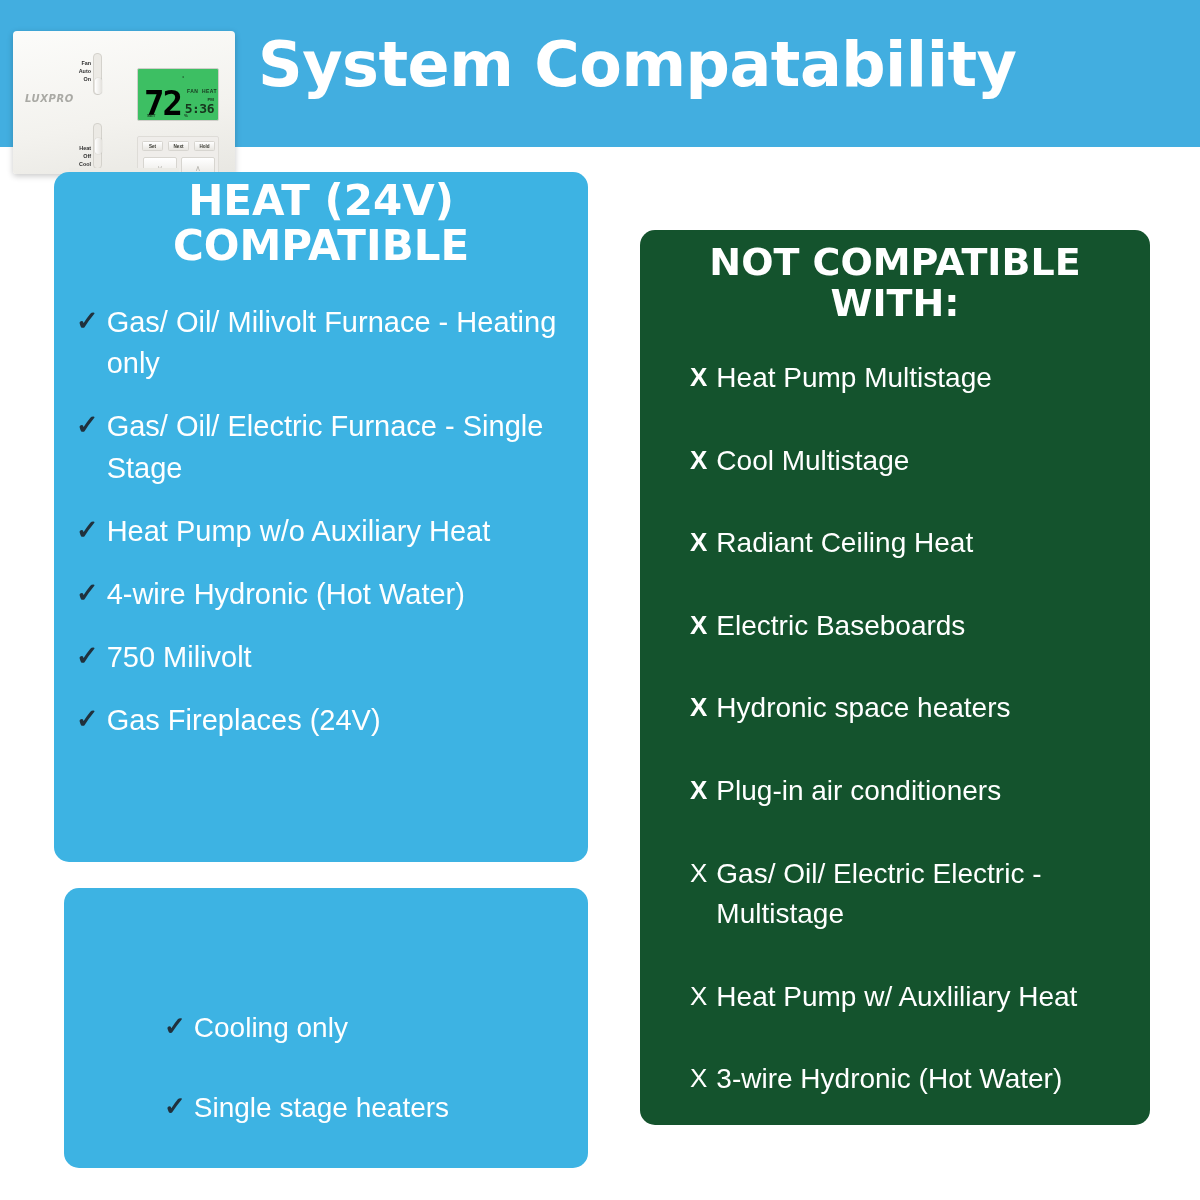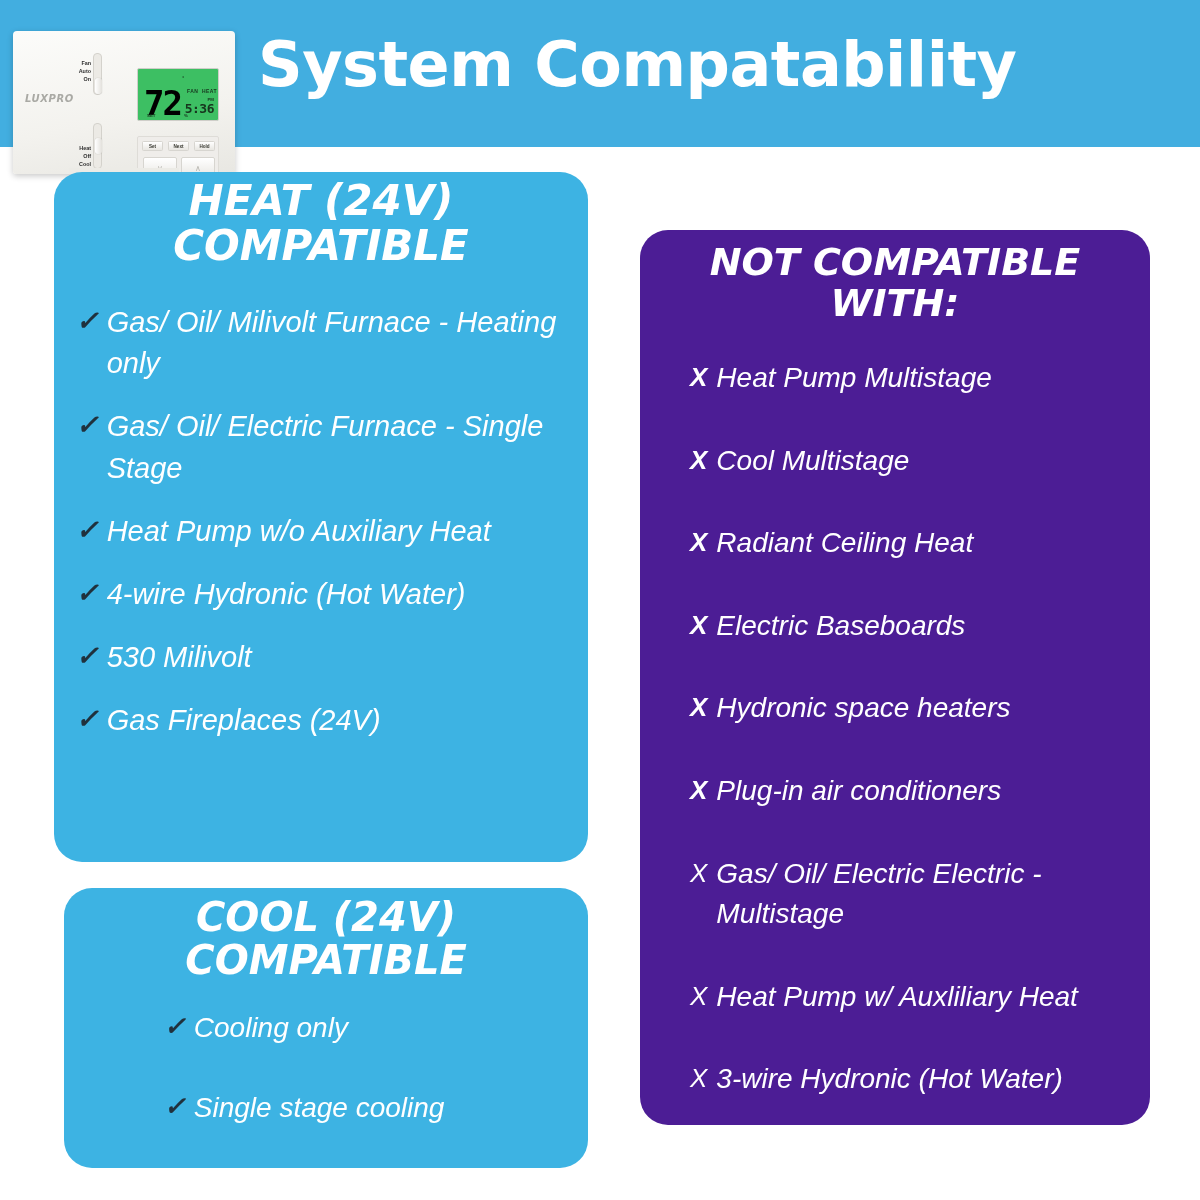"HEAT (24V) COMPATIBLE" .card { border-radius: 28px -> 15px; font-style: italic -> none }
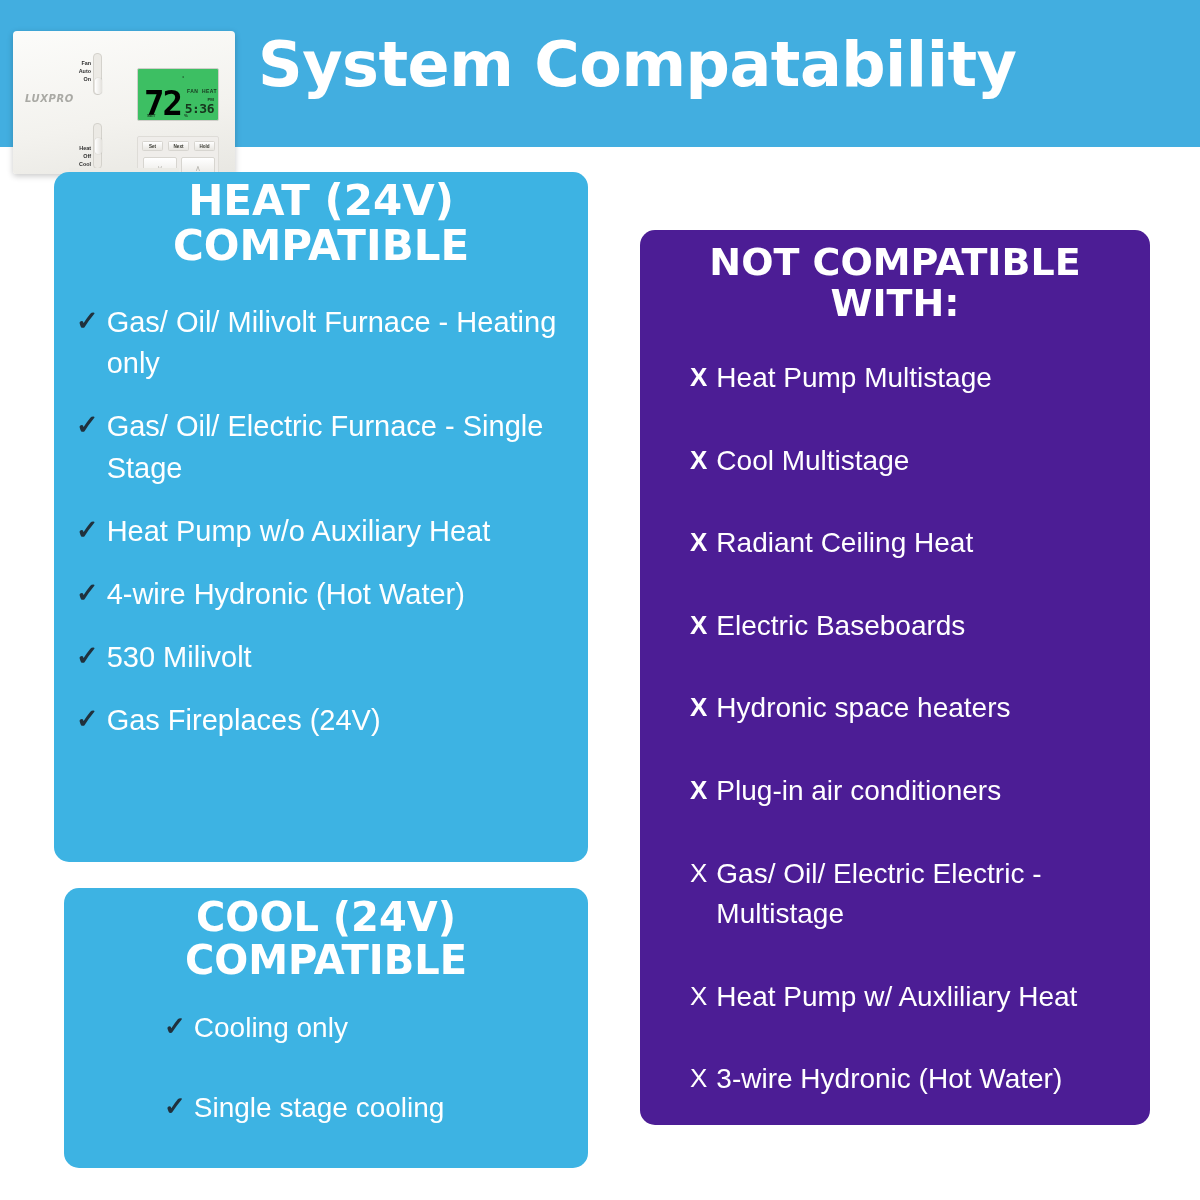"NOT COMPATIBLE WITH:" .card.red { background: #4c1d95 -> #14532d }
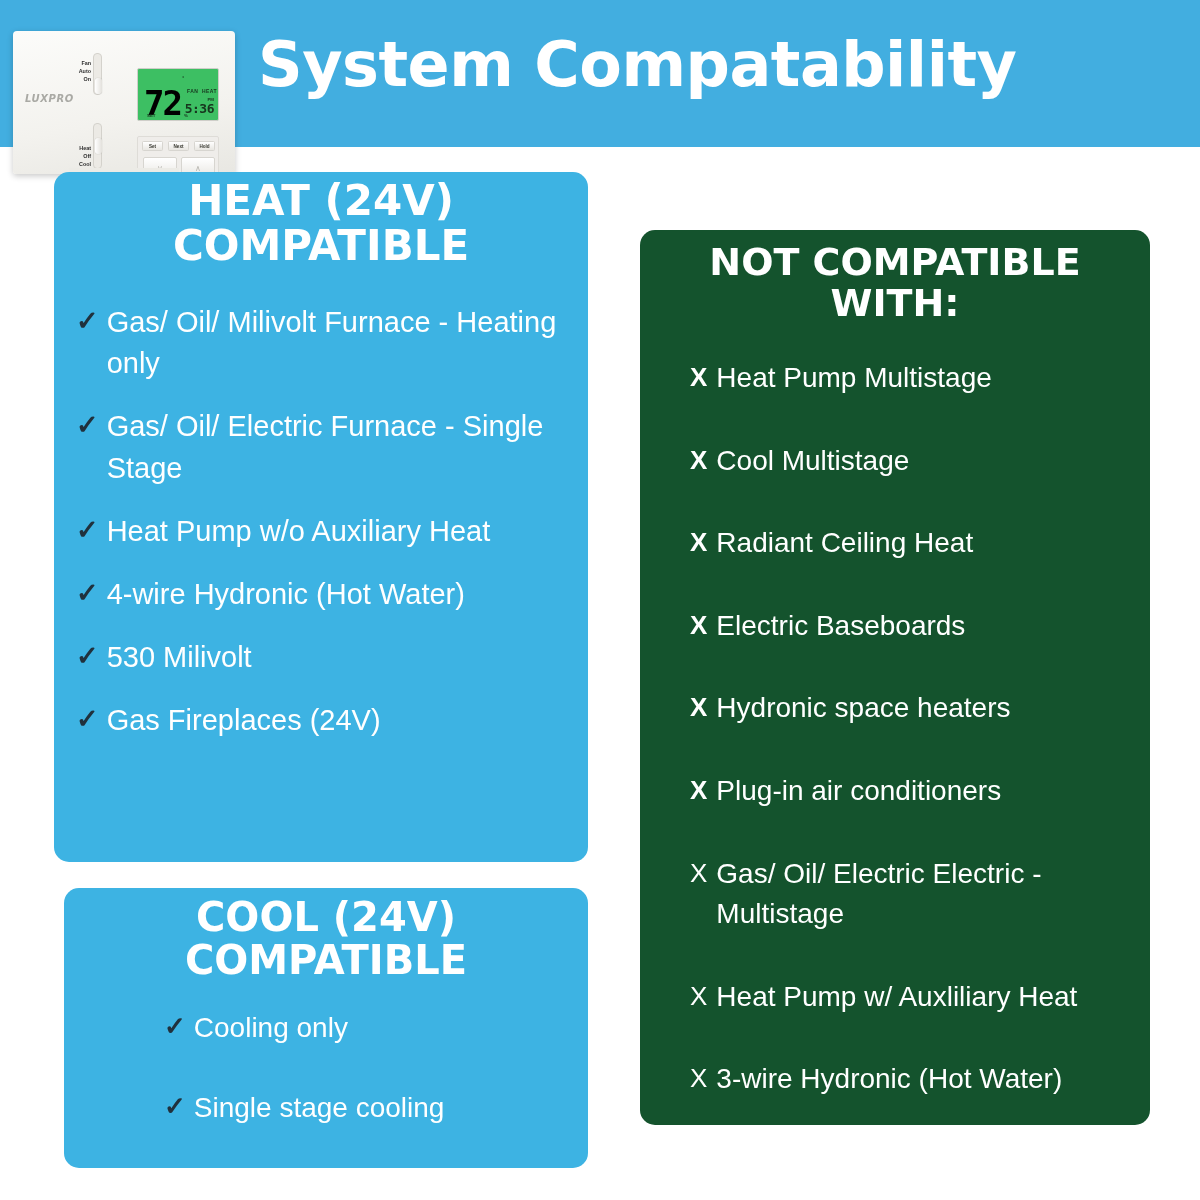"530 Milivolt" span.txt { text: 530 -> 750 }
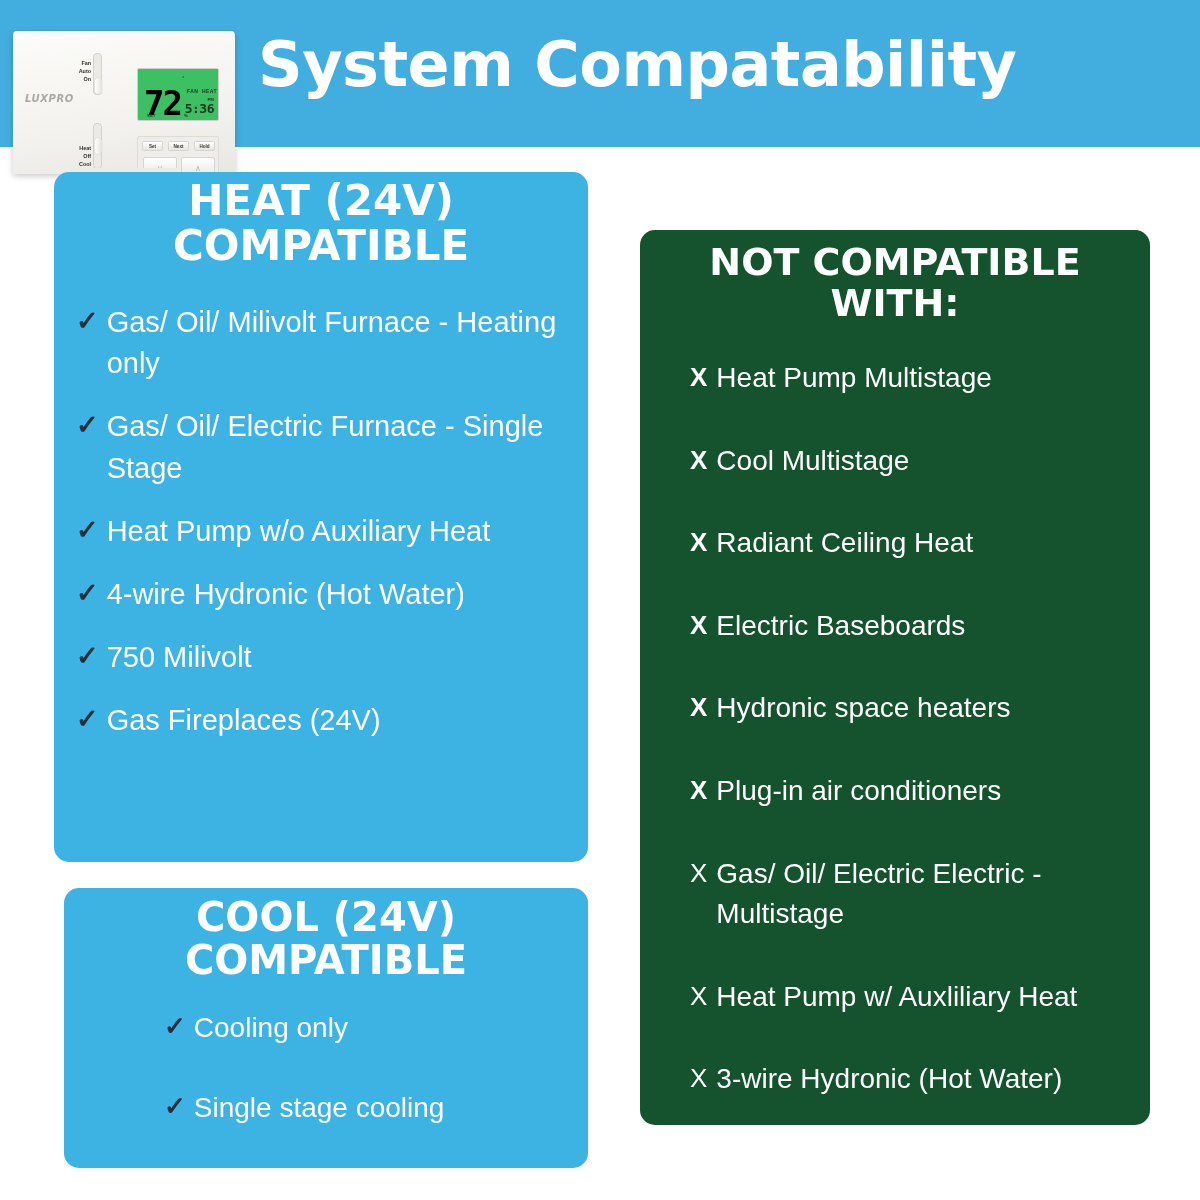"COOL (24V) COMPATIBLE" div.card-title { html: <div>COOL (24V) COMPATIBLE</div> -> none }
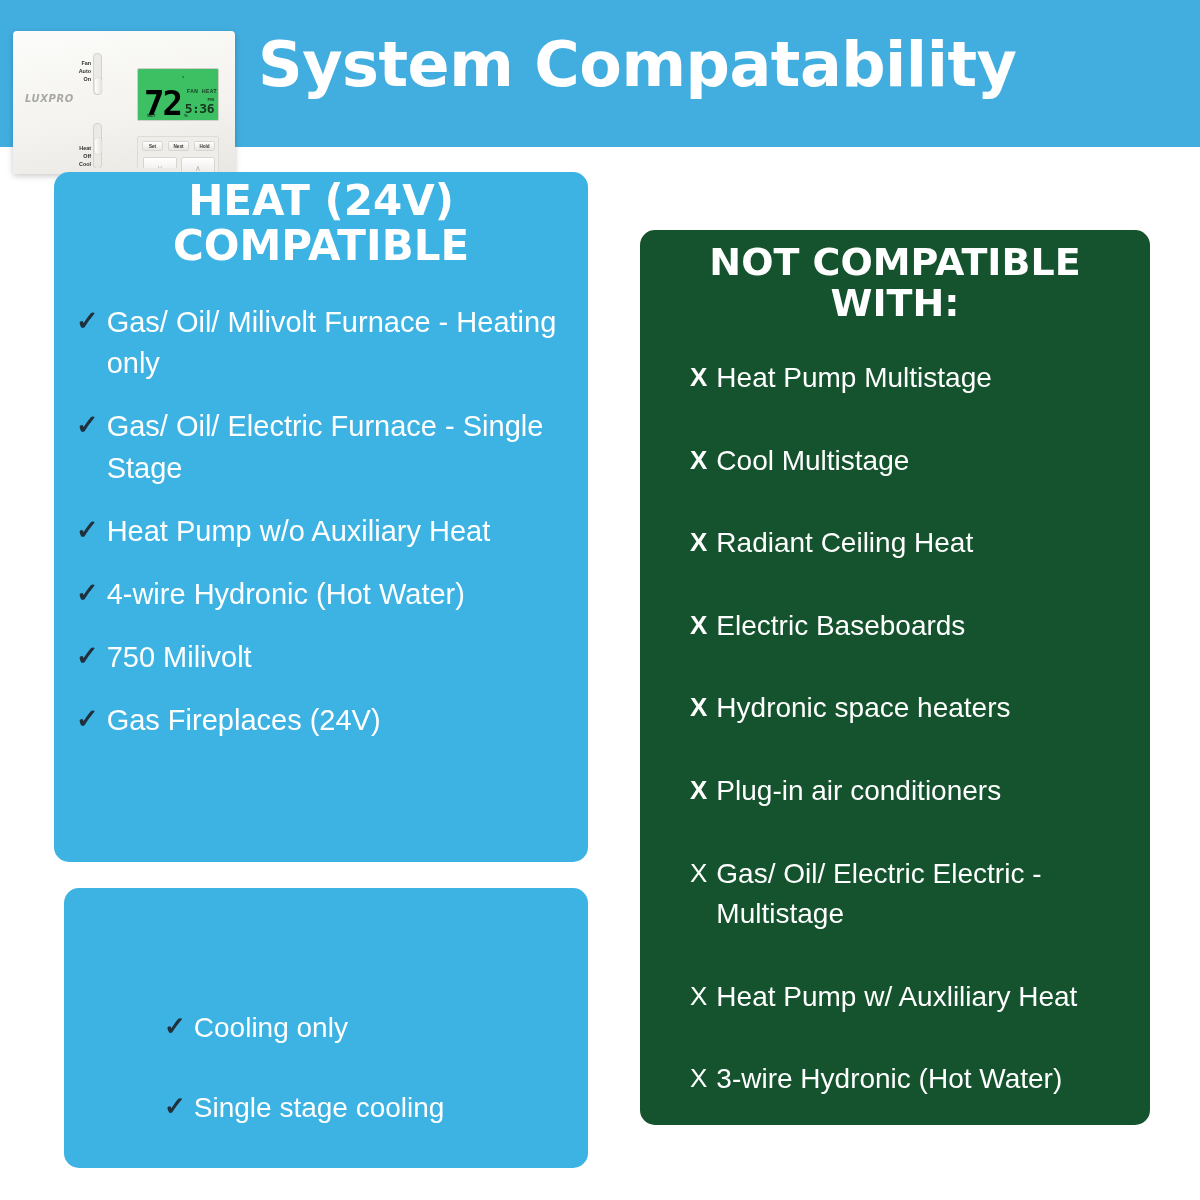"Single stage cooling" span.txt { text: cooling -> heaters }
